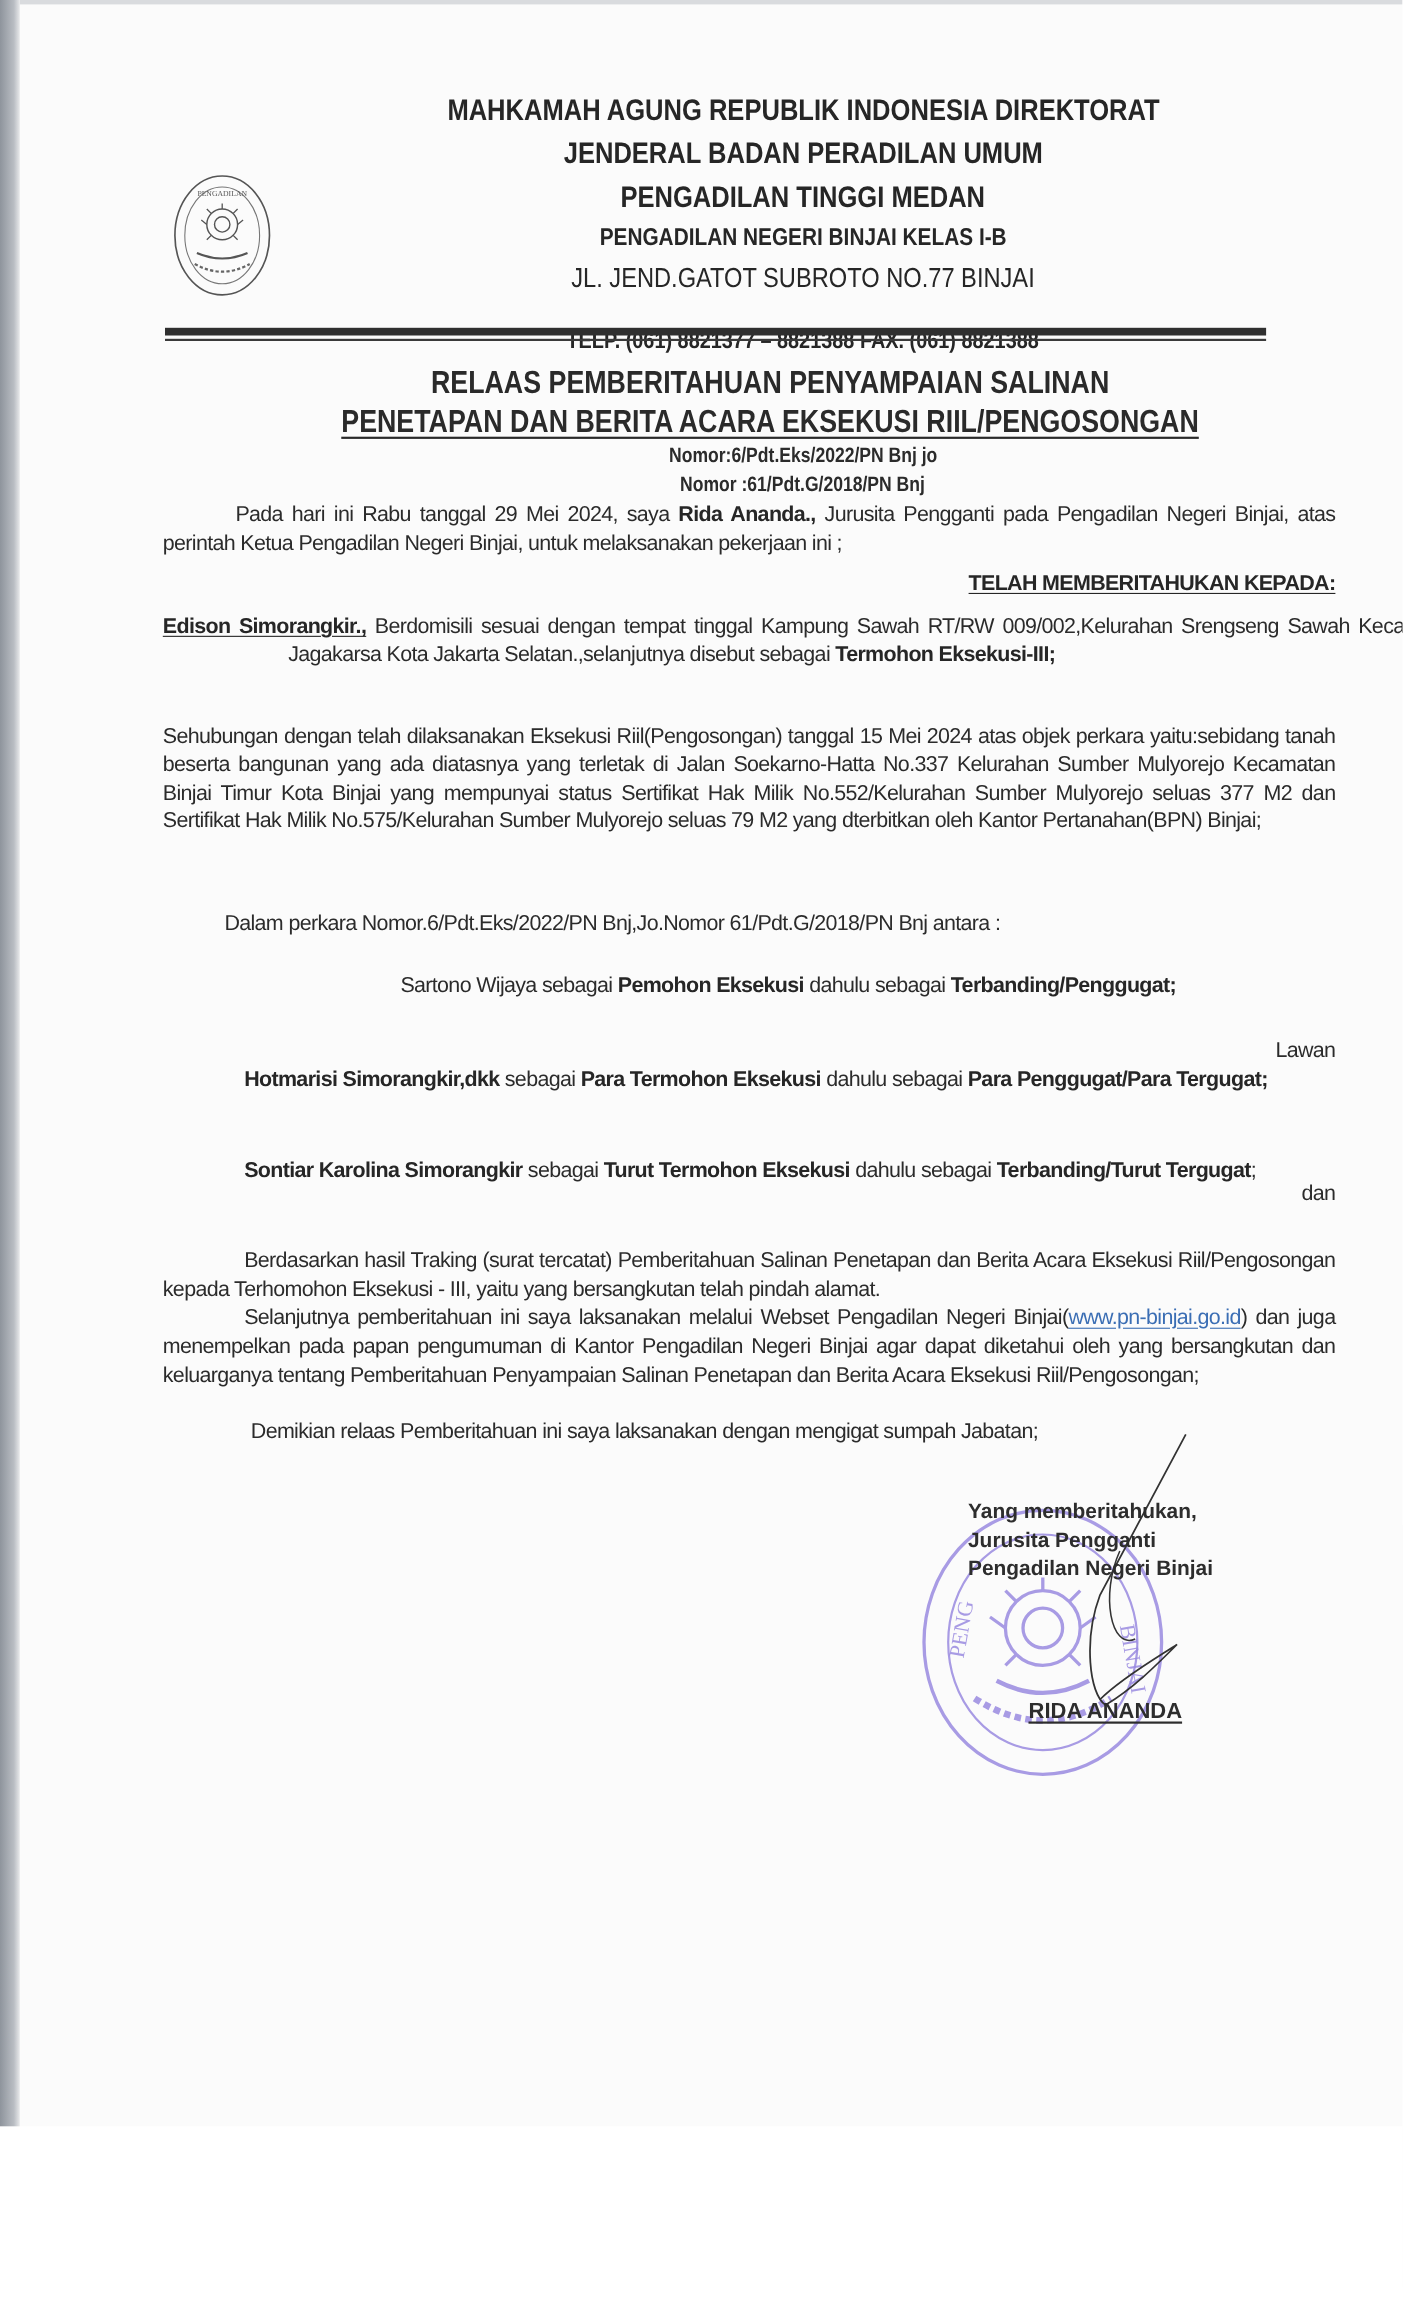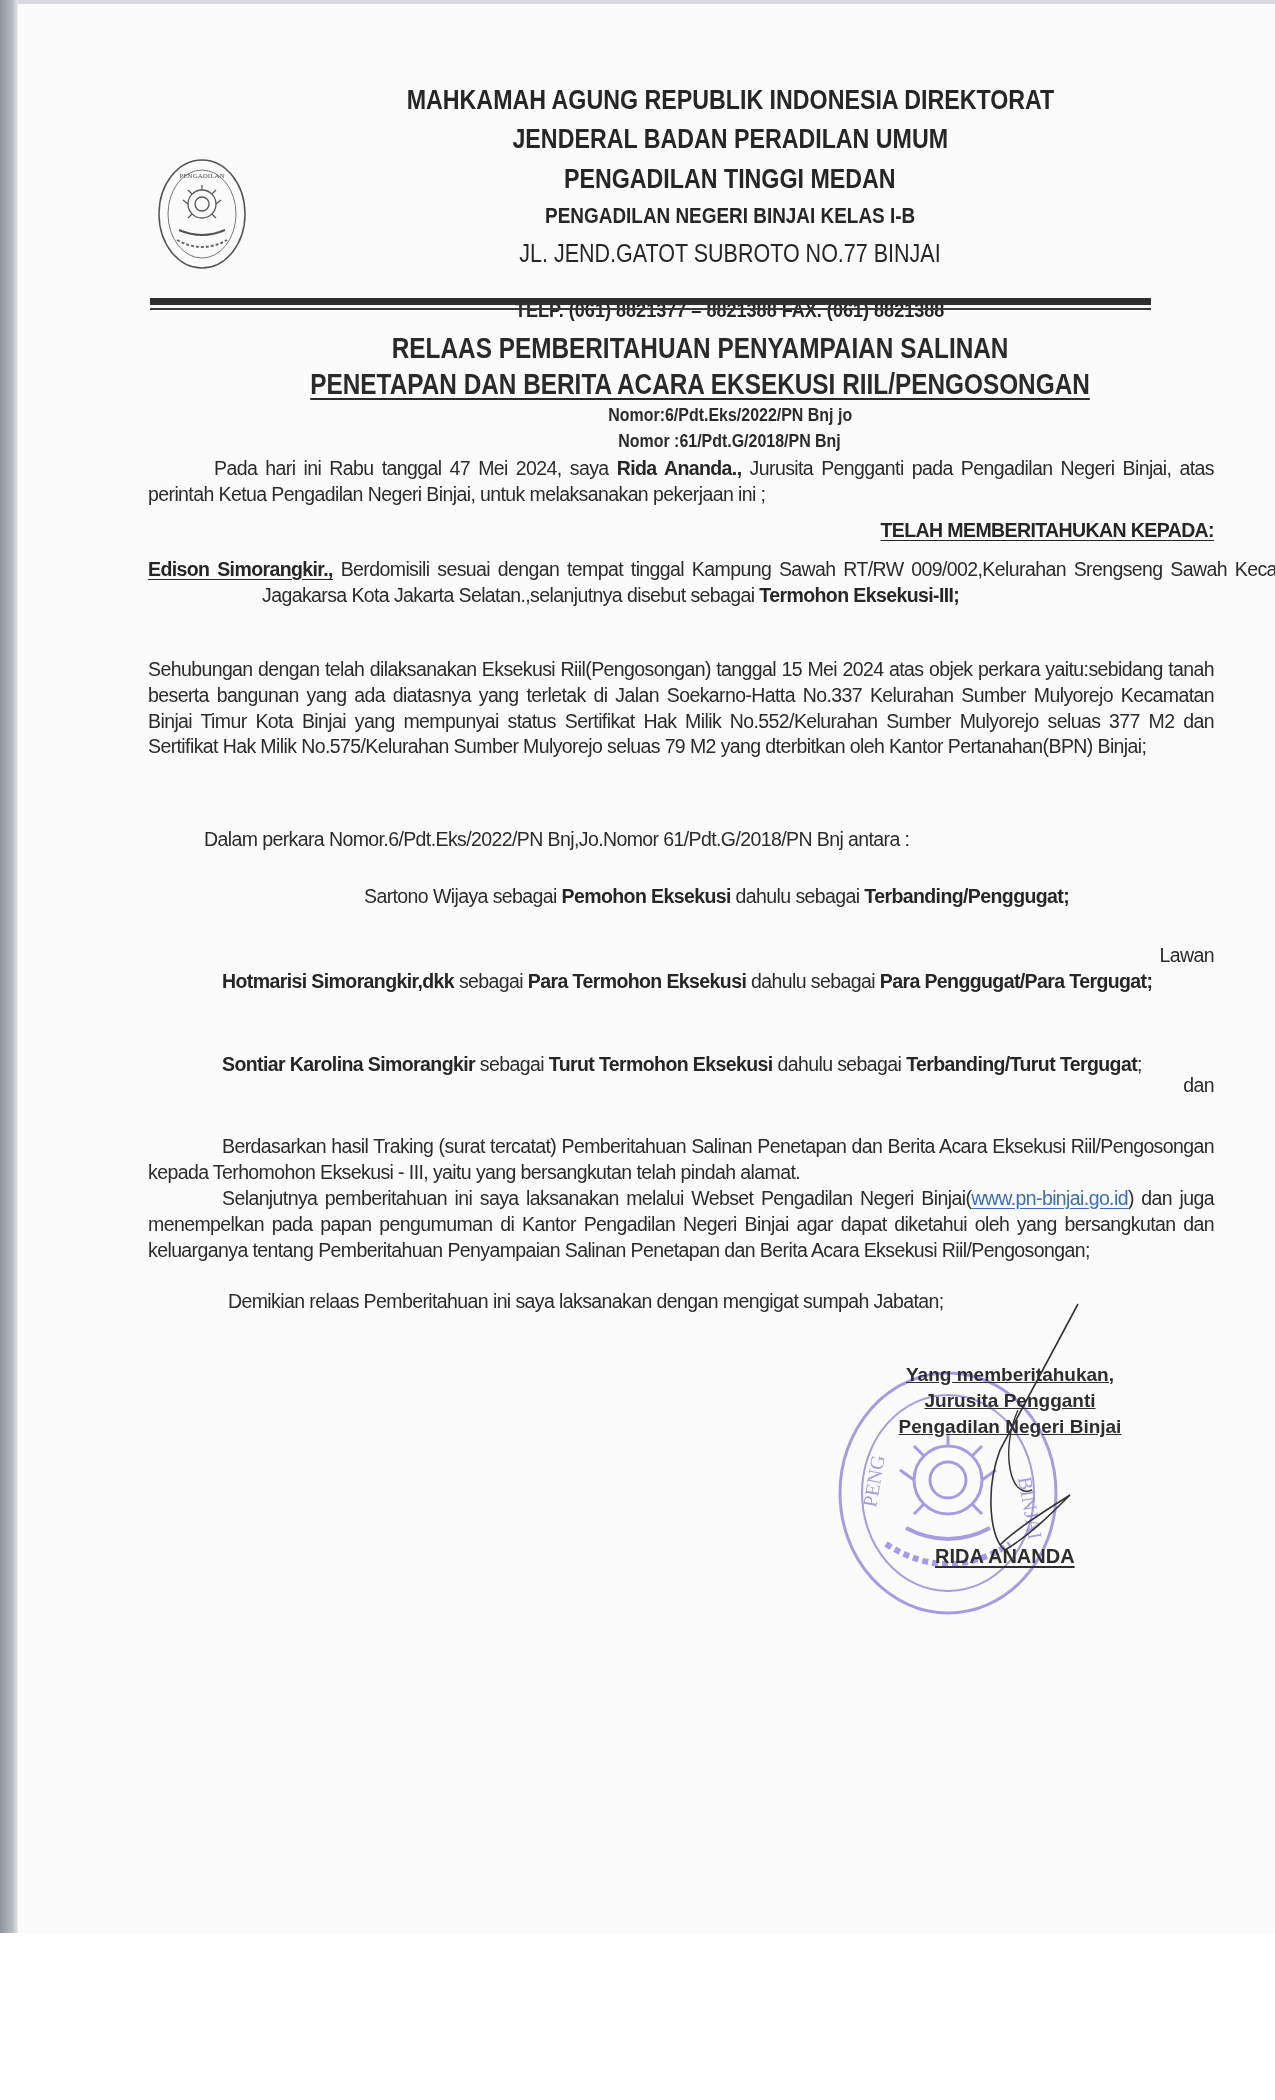"Pada hari ini Rabu tanggal" span { text: 47 -> 29 }
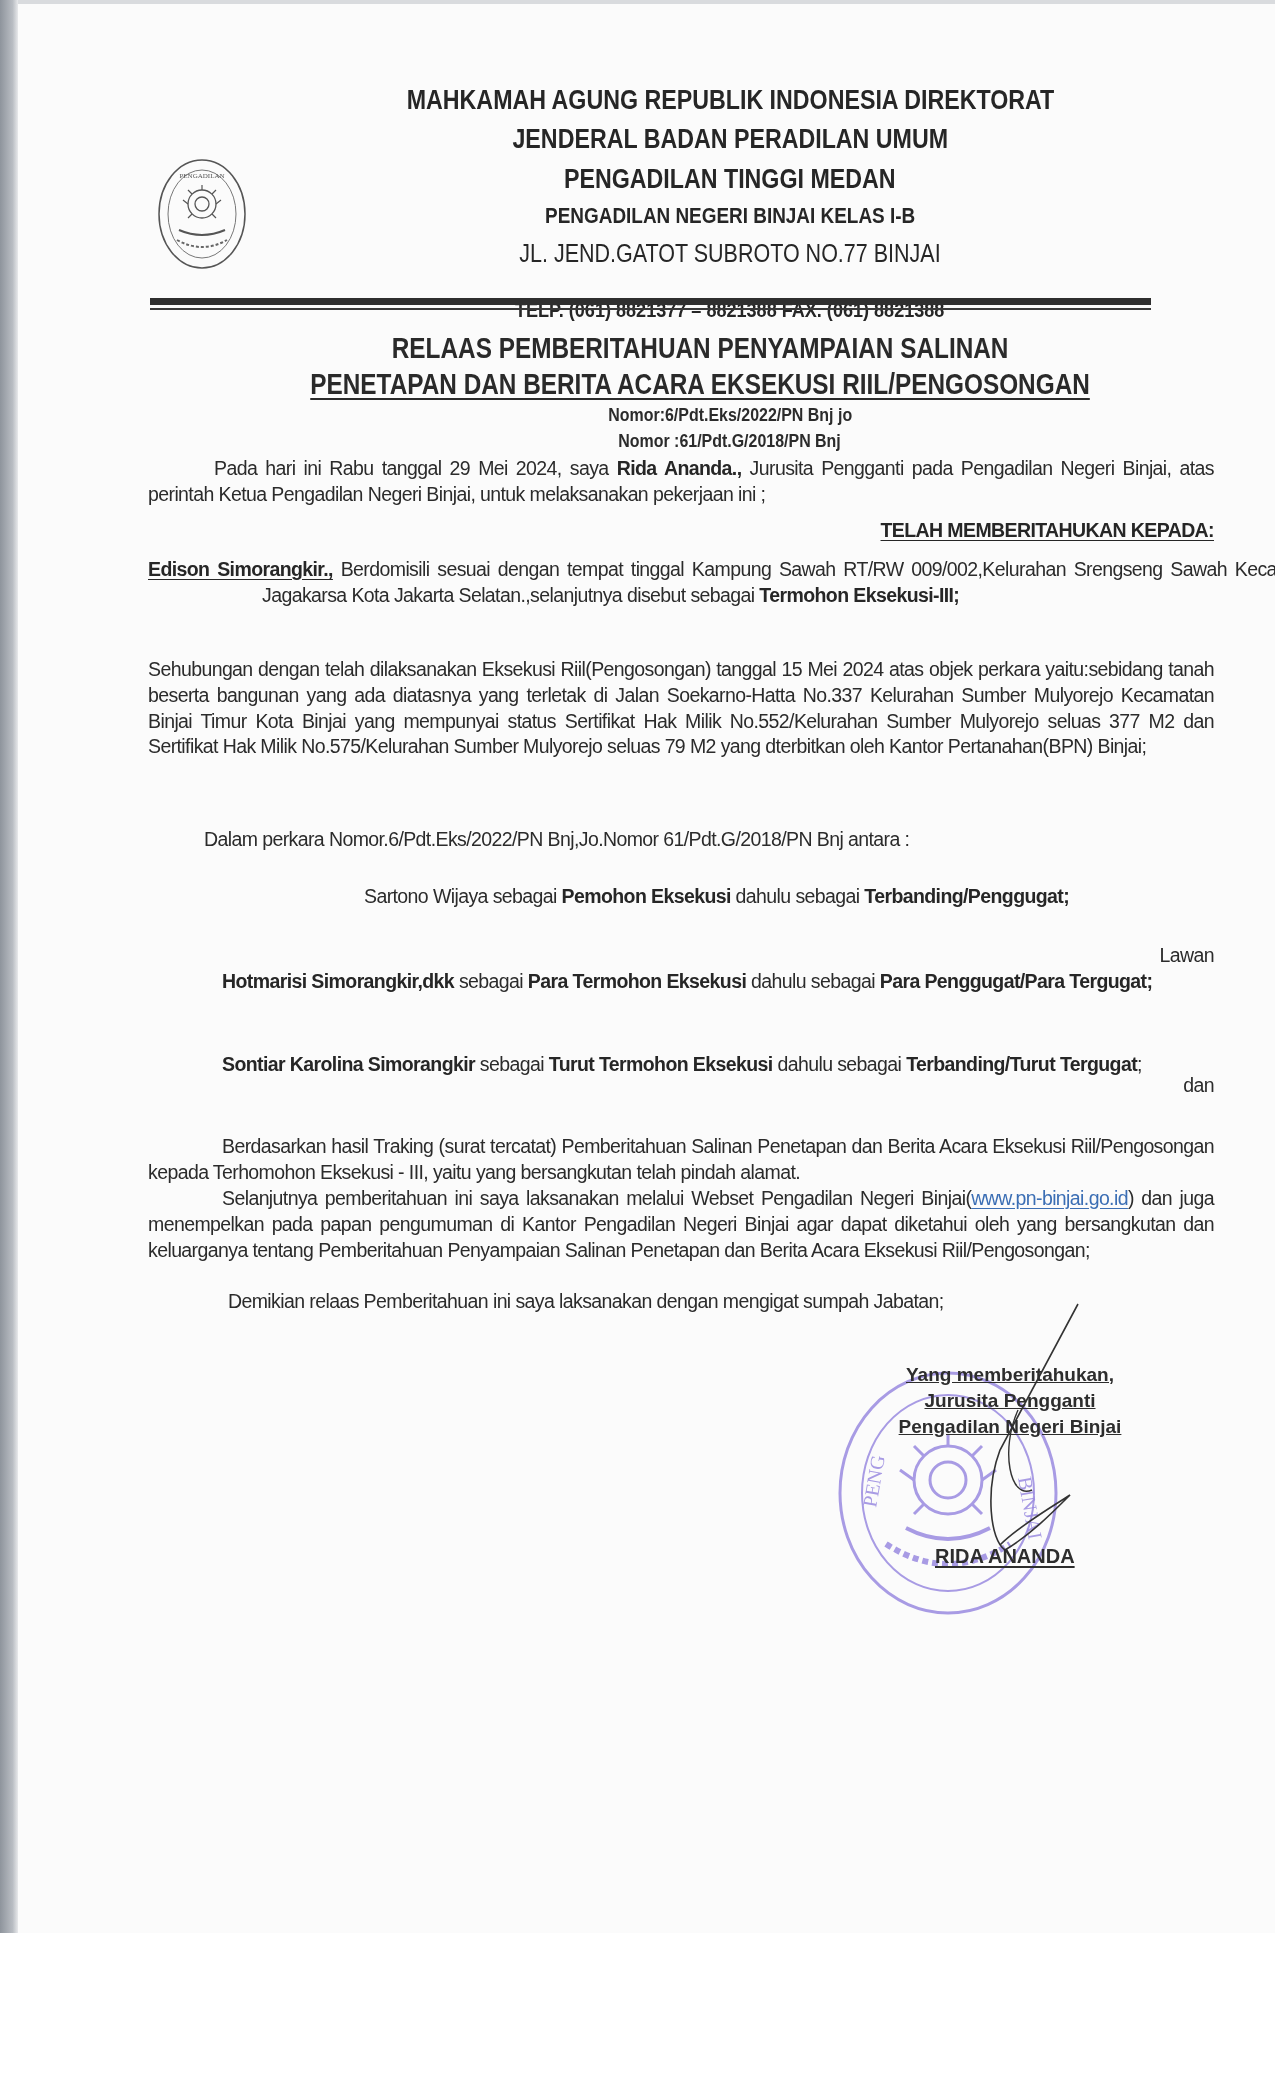"Yang memberitahukan," .sig { text-align: center -> none; text-decoration: underline -> none }
